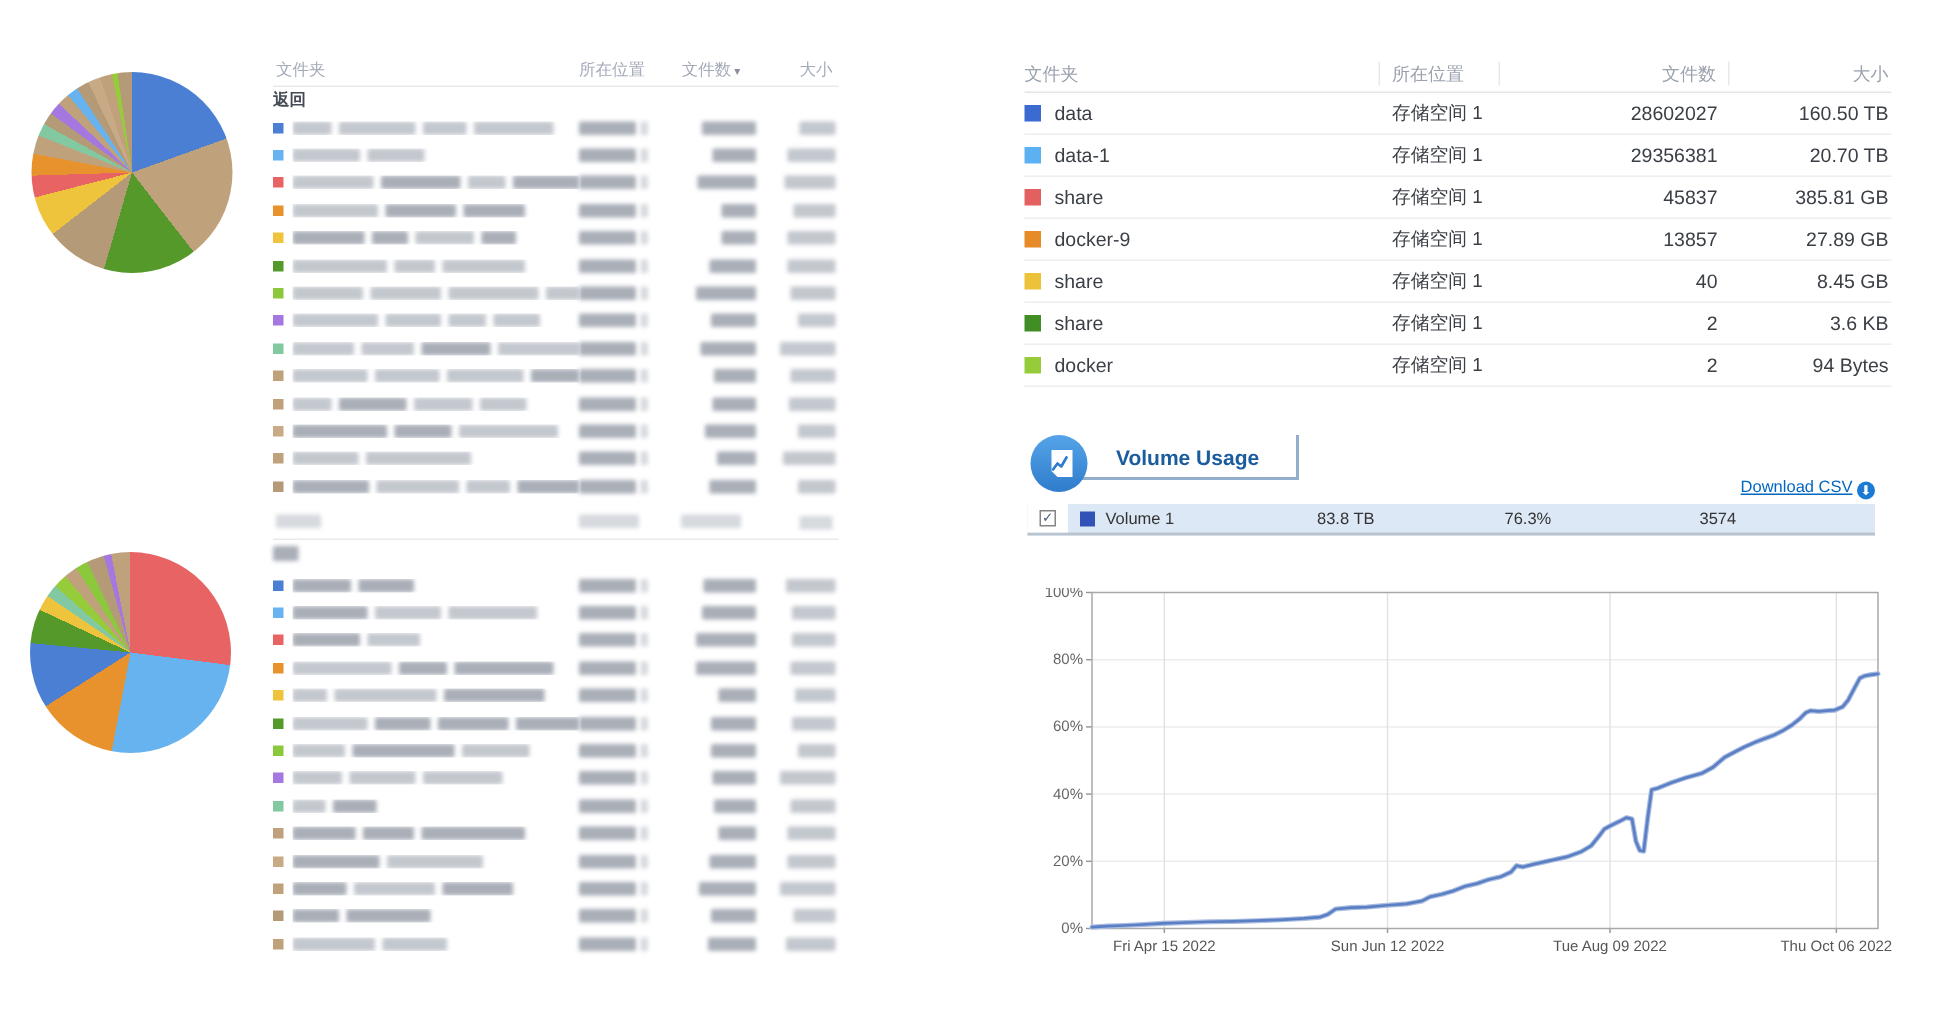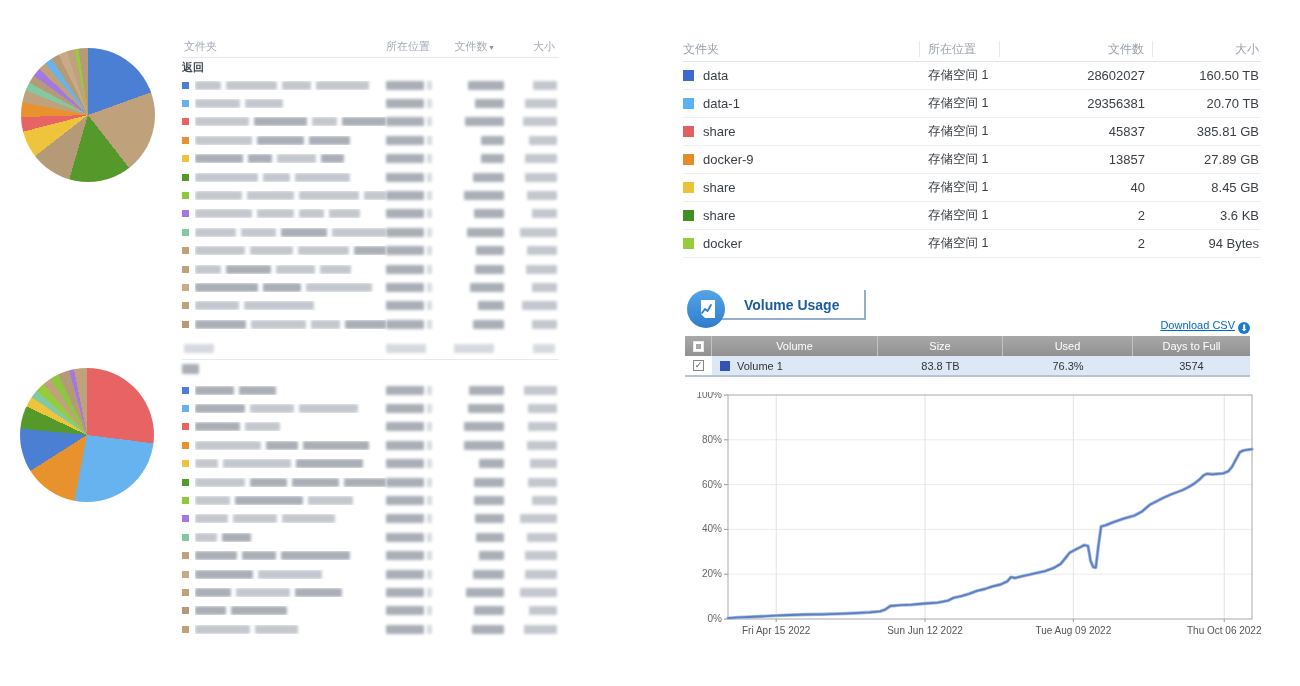"Volume" div.vt-head { html: <div> <div> <span></span> </div> <div>Volume</div> <div>Size</div> <div>Used</div> <div>Days to Full</div> </div> -> none }
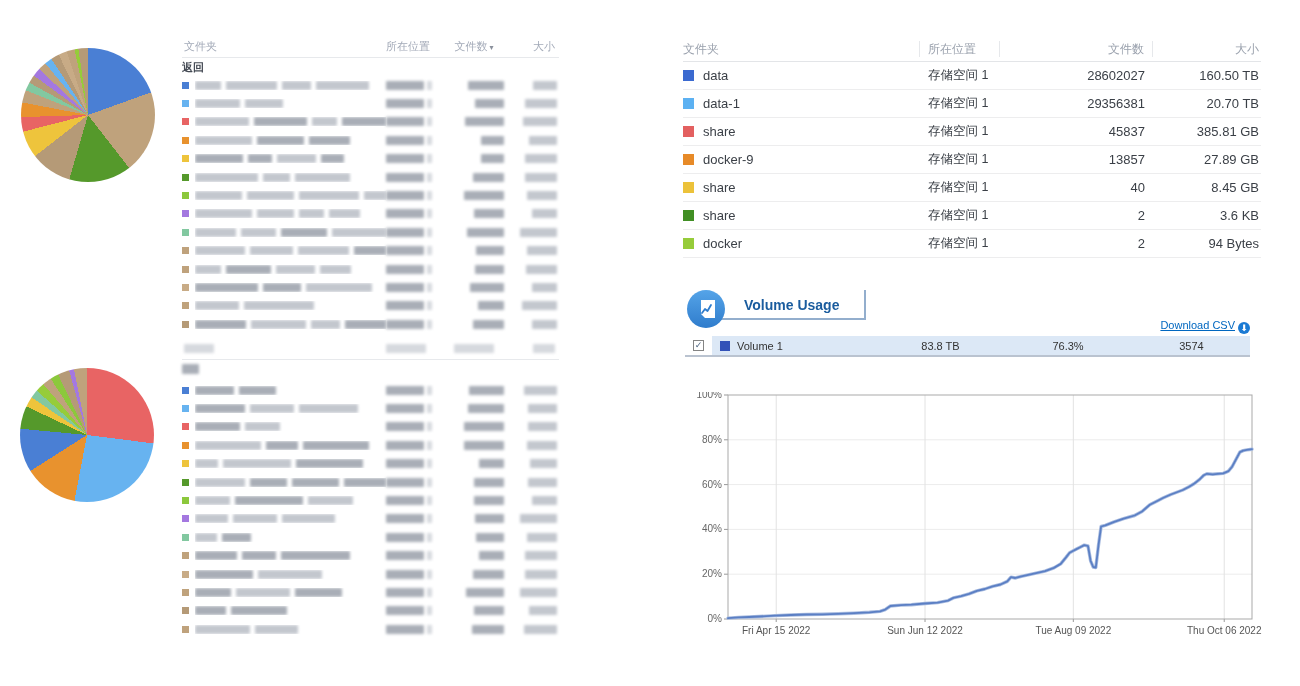"83.8 TB" .vt-row .col-size, .vt-row .col-used, .vt-row .col-days { text-align: center -> none }
